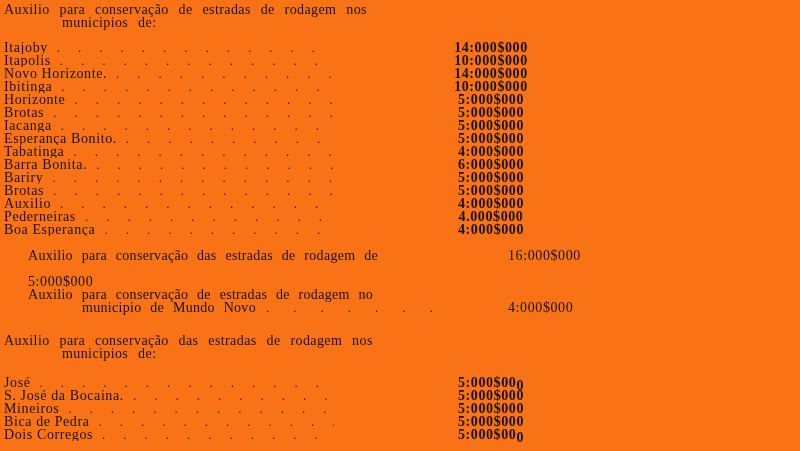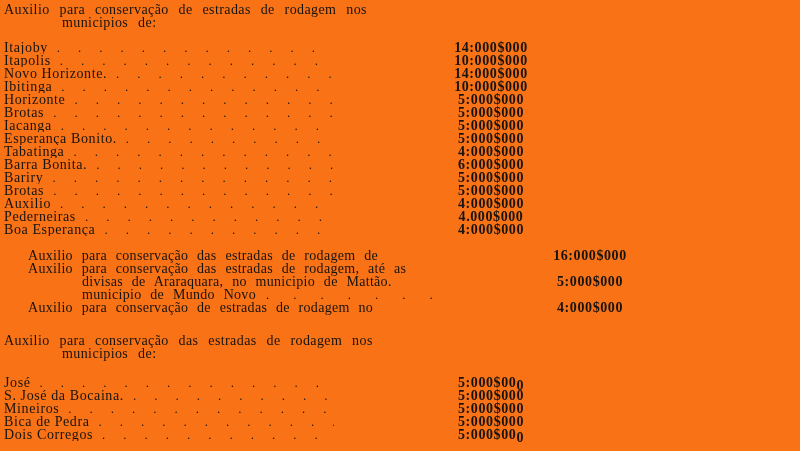"16:000$000" .gamount { font-weight: bold -> normal; text-align: center -> left }
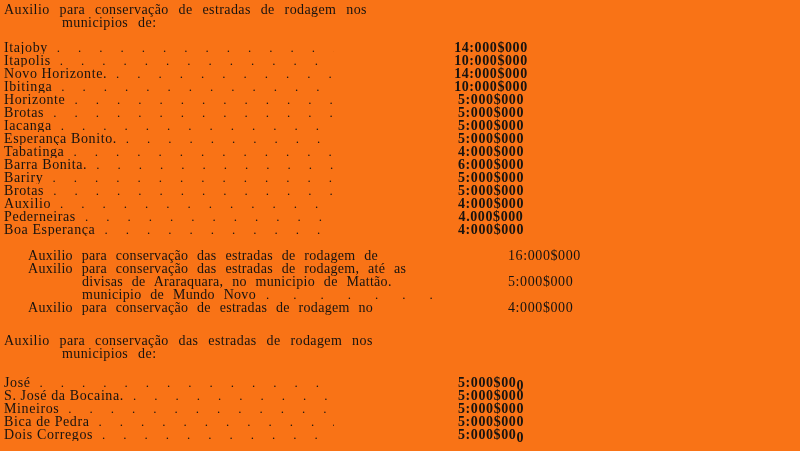"Auxilio para conservação das estradas de rodagem," div.gtext { html: <div> <div>Auxilio para conservação das estradas de rodagem, até as</div> <div>divisas de Araraquara, no municipio de Mattão.</div> </div> -> none }
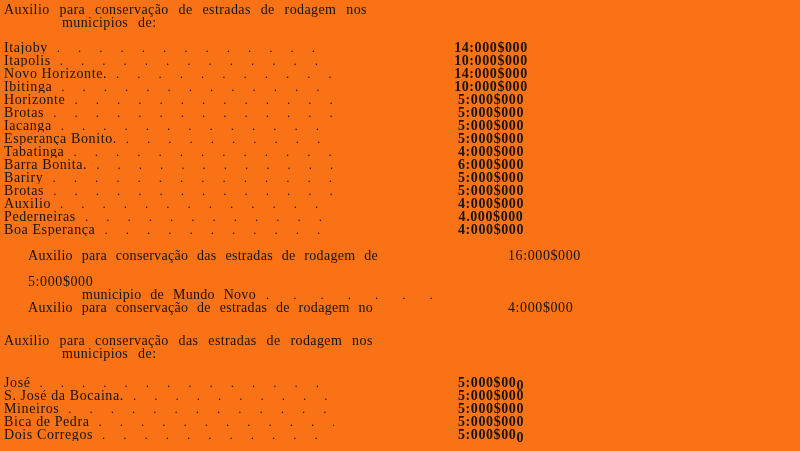"municipio de Mundo Novo ......." div.gl { order: before "Auxilio para conservação de estradas de rodagem no" -> after "Auxilio para conservação de estradas de rodagem no" }
